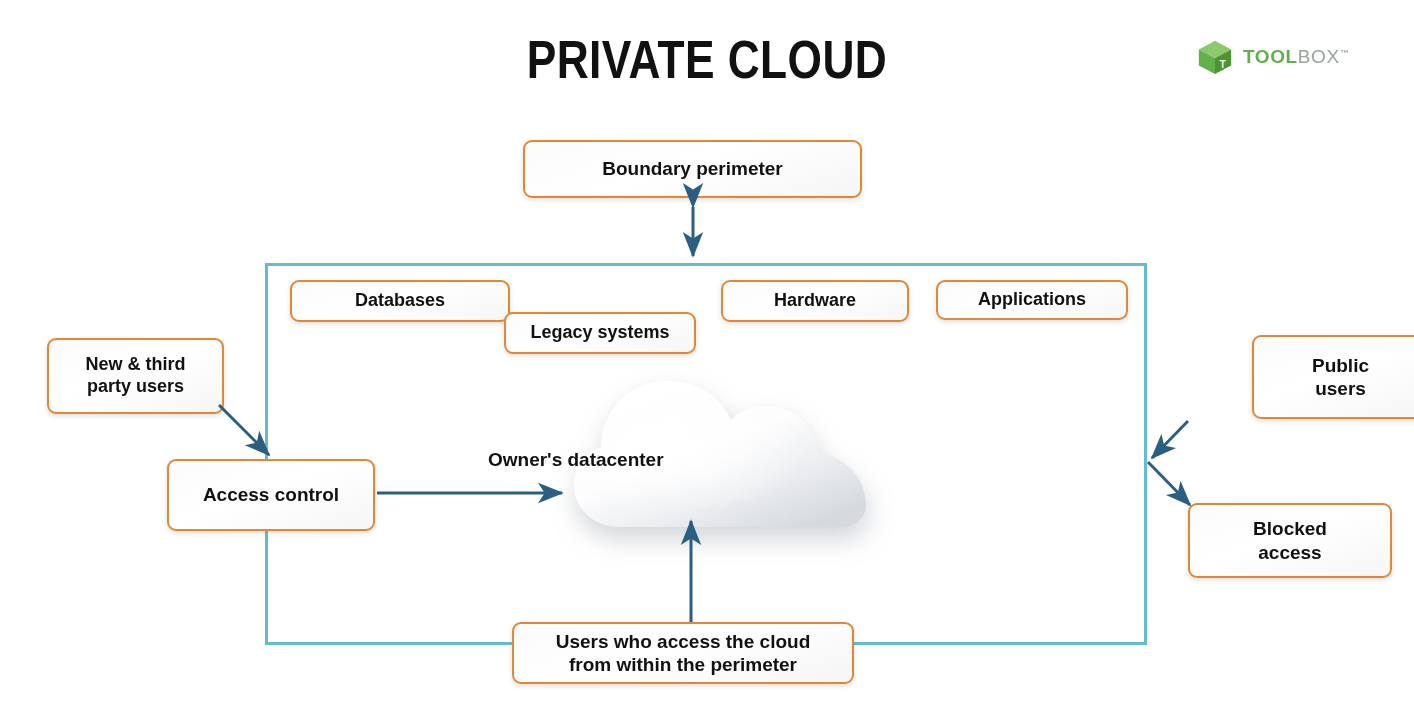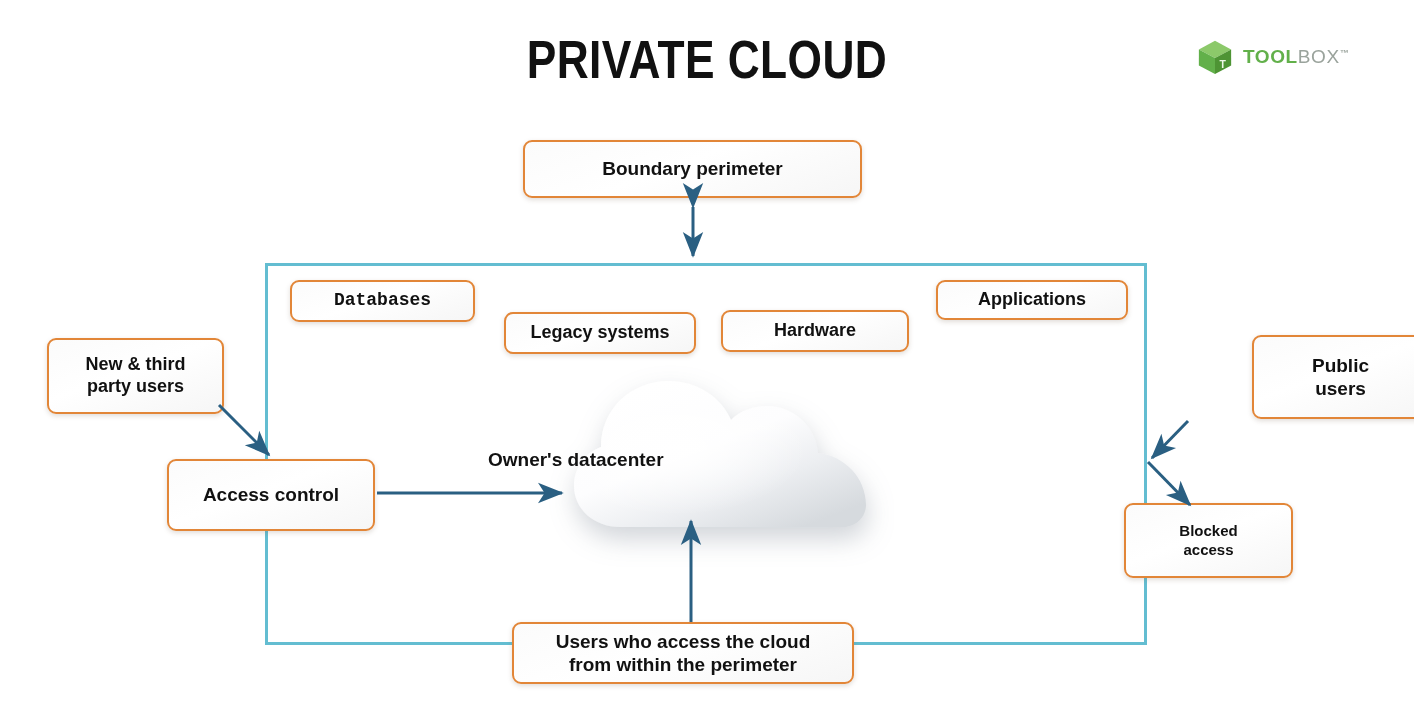"Databases" #box-databases { font-family: Liberation Mono, monospace -> none; width: 185px -> 220px }
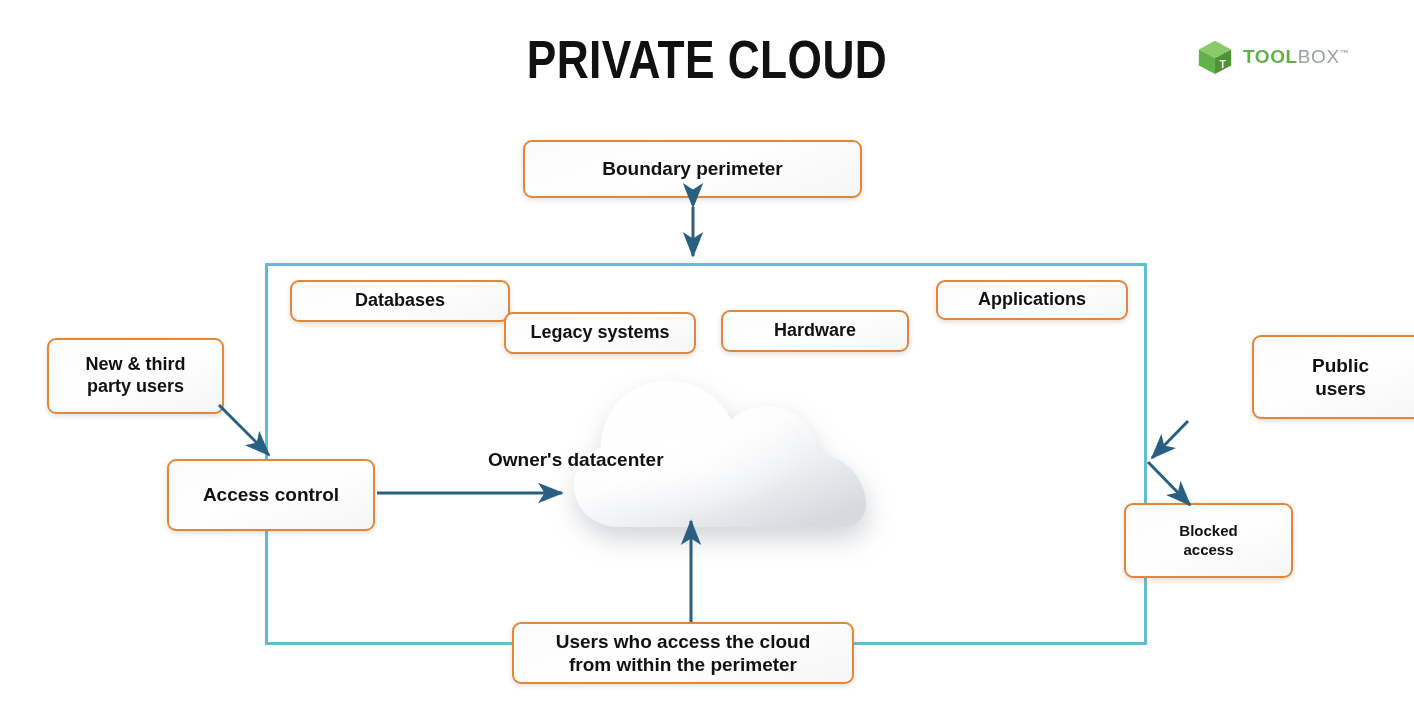"Hardware" #box-hardware { margin-top: 30px -> none }
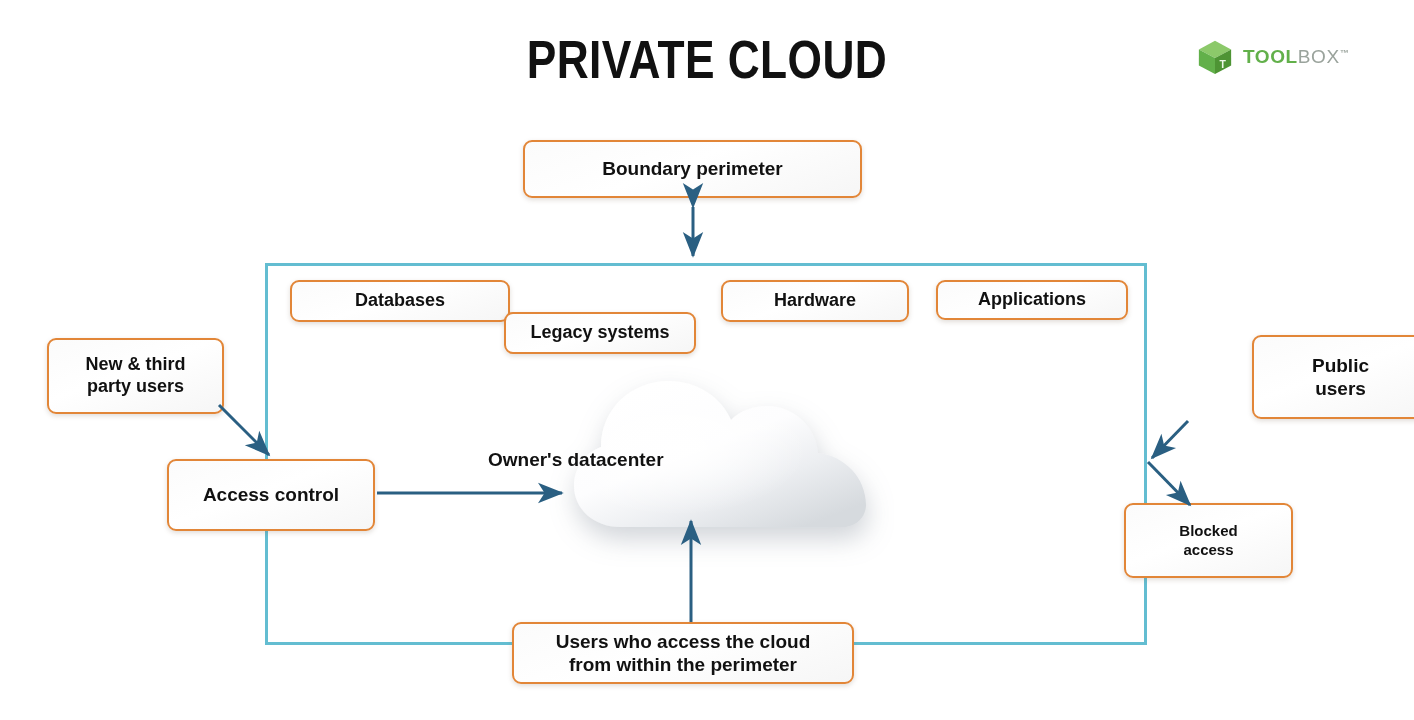"Blocked" #box-blocked { font-size: 15px -> 19px; left: 1124px -> 1188px; width: 169px -> 204px }
